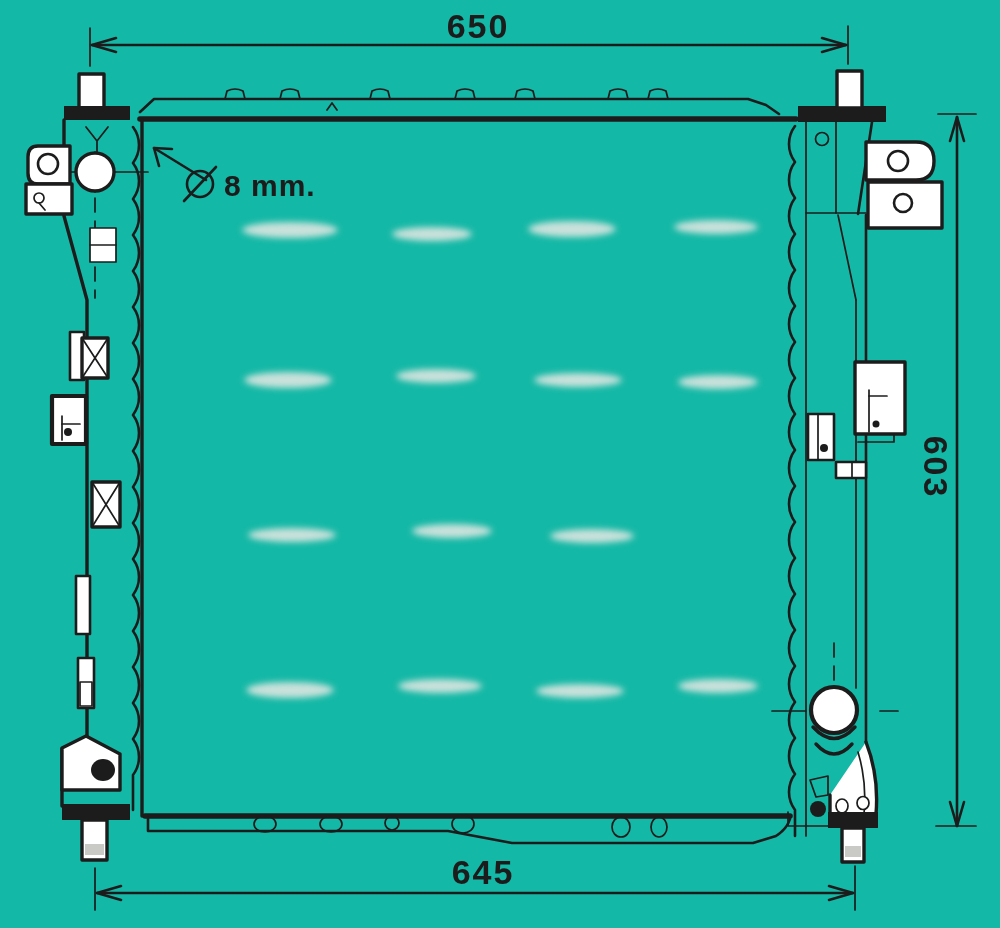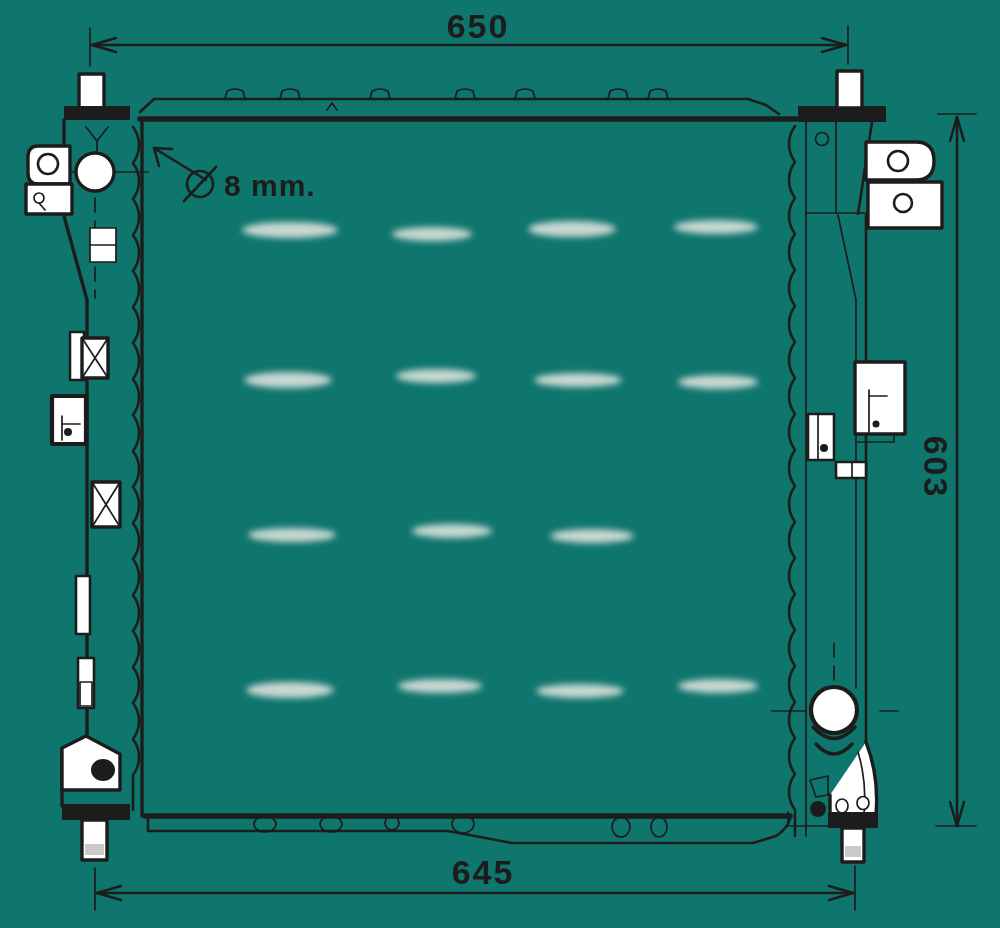"650" .canvas { background: #0f766e -> #14b8a6 }
